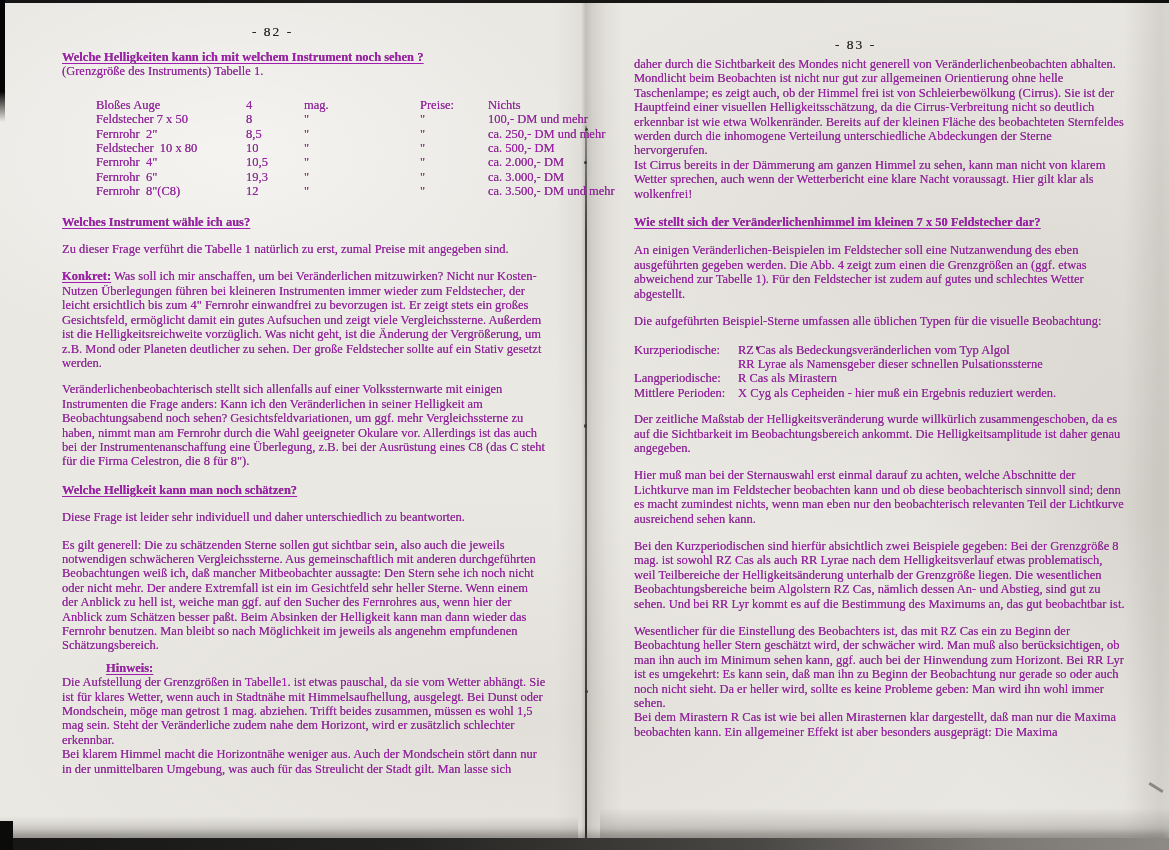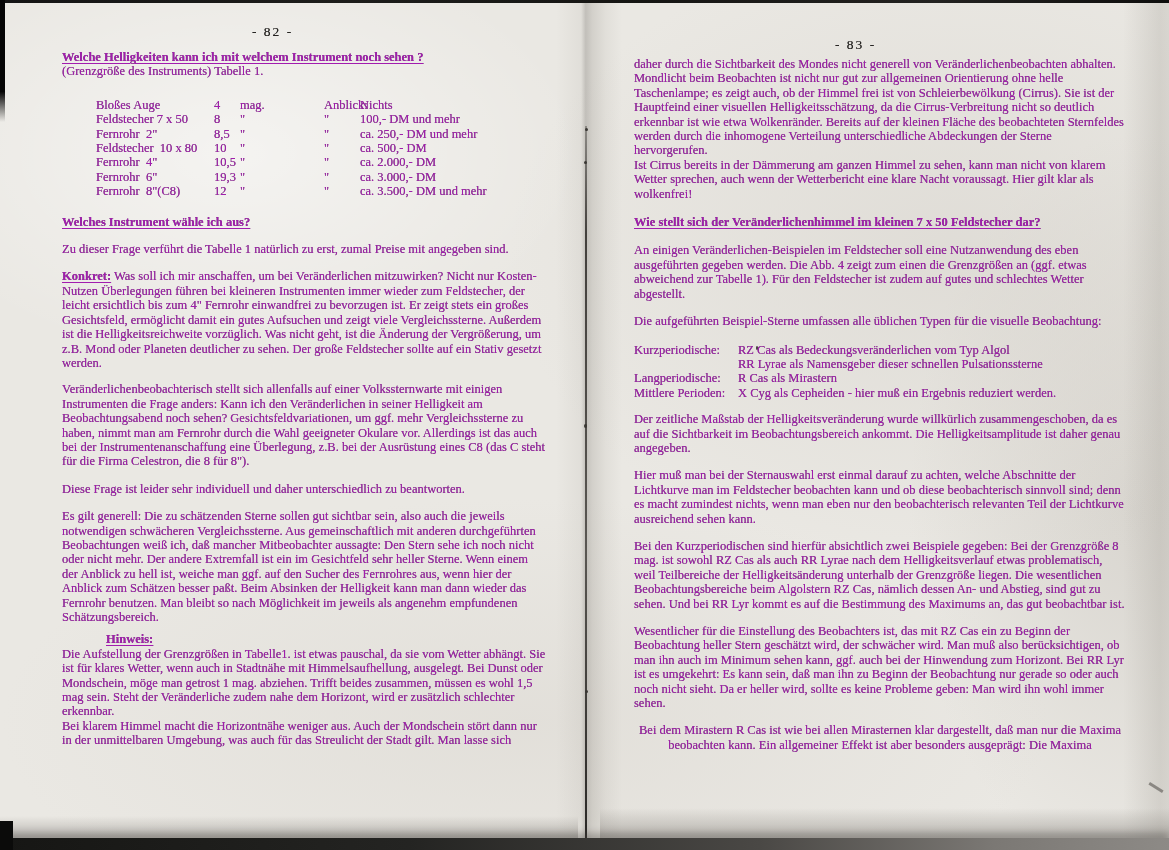"Bloßes Auge" .trow { gap: none -> 32px }
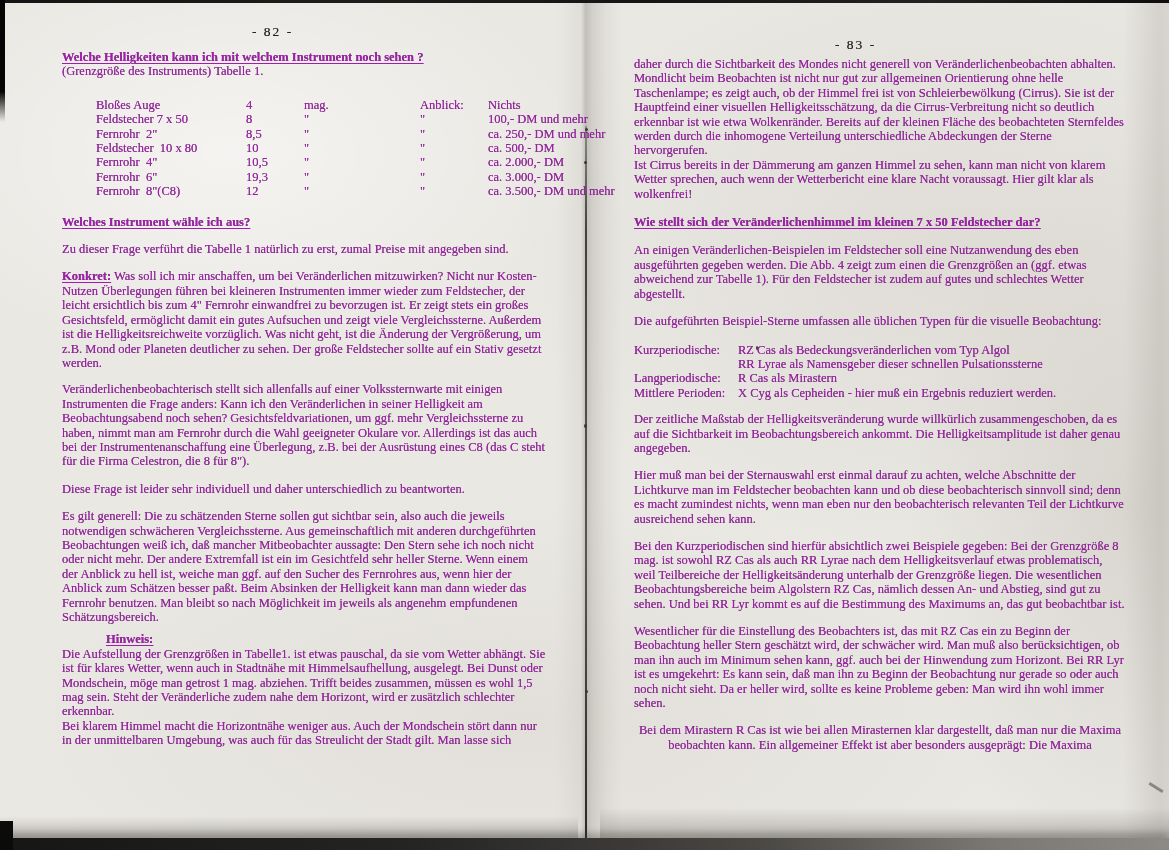"Anblick:" span.c4 { text: Anblick -> Preise }
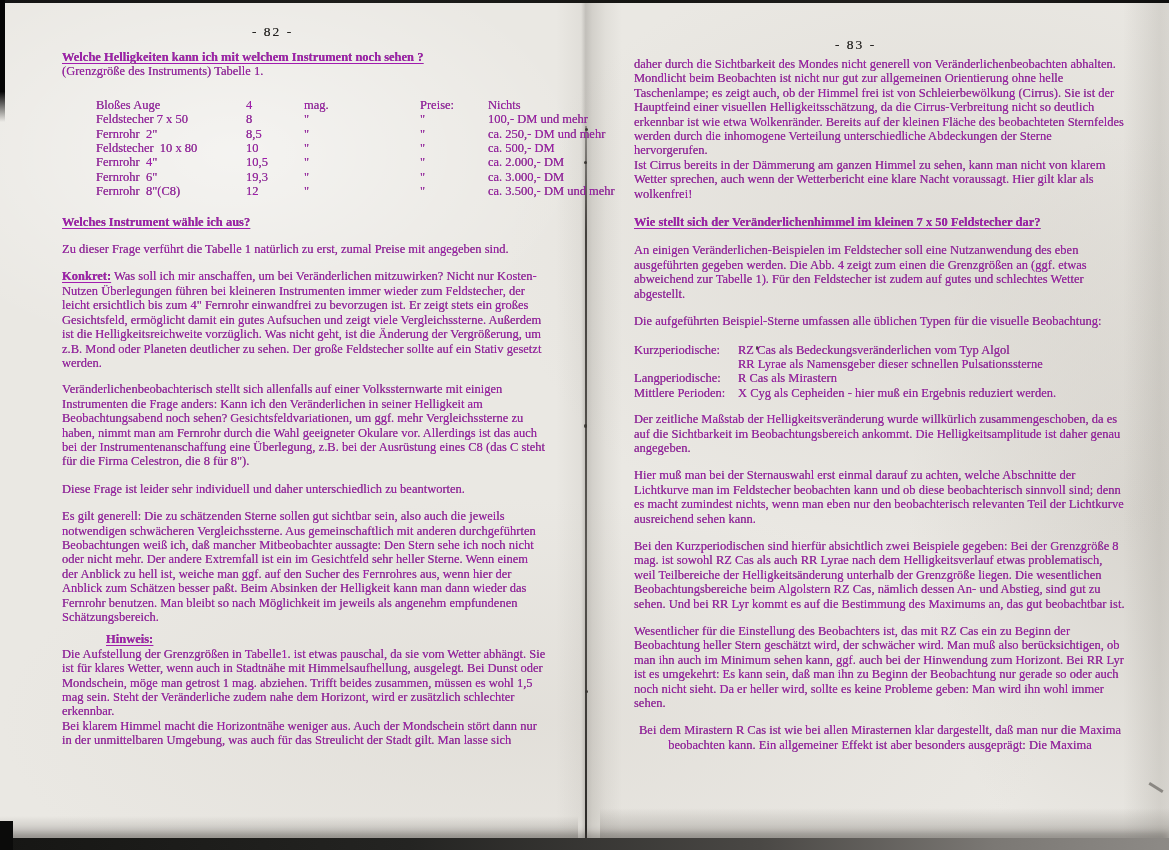"Welche Helligkeit kann man noch" div.h { html: none -> <div>Welche Helligkeit kann man noch schätzen?</div> }
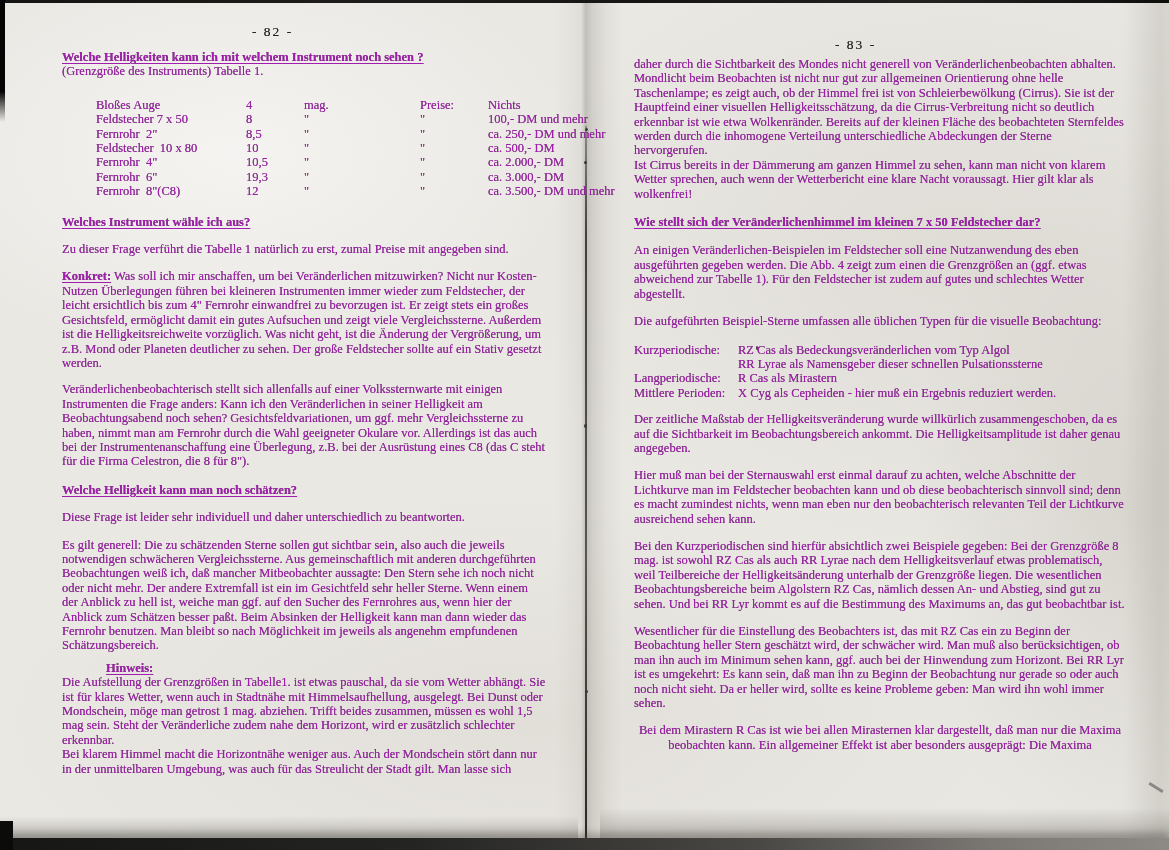"Bei dem Mirastern R Cas" p.para { margin-top: 13px -> none; text-align: center -> none }
